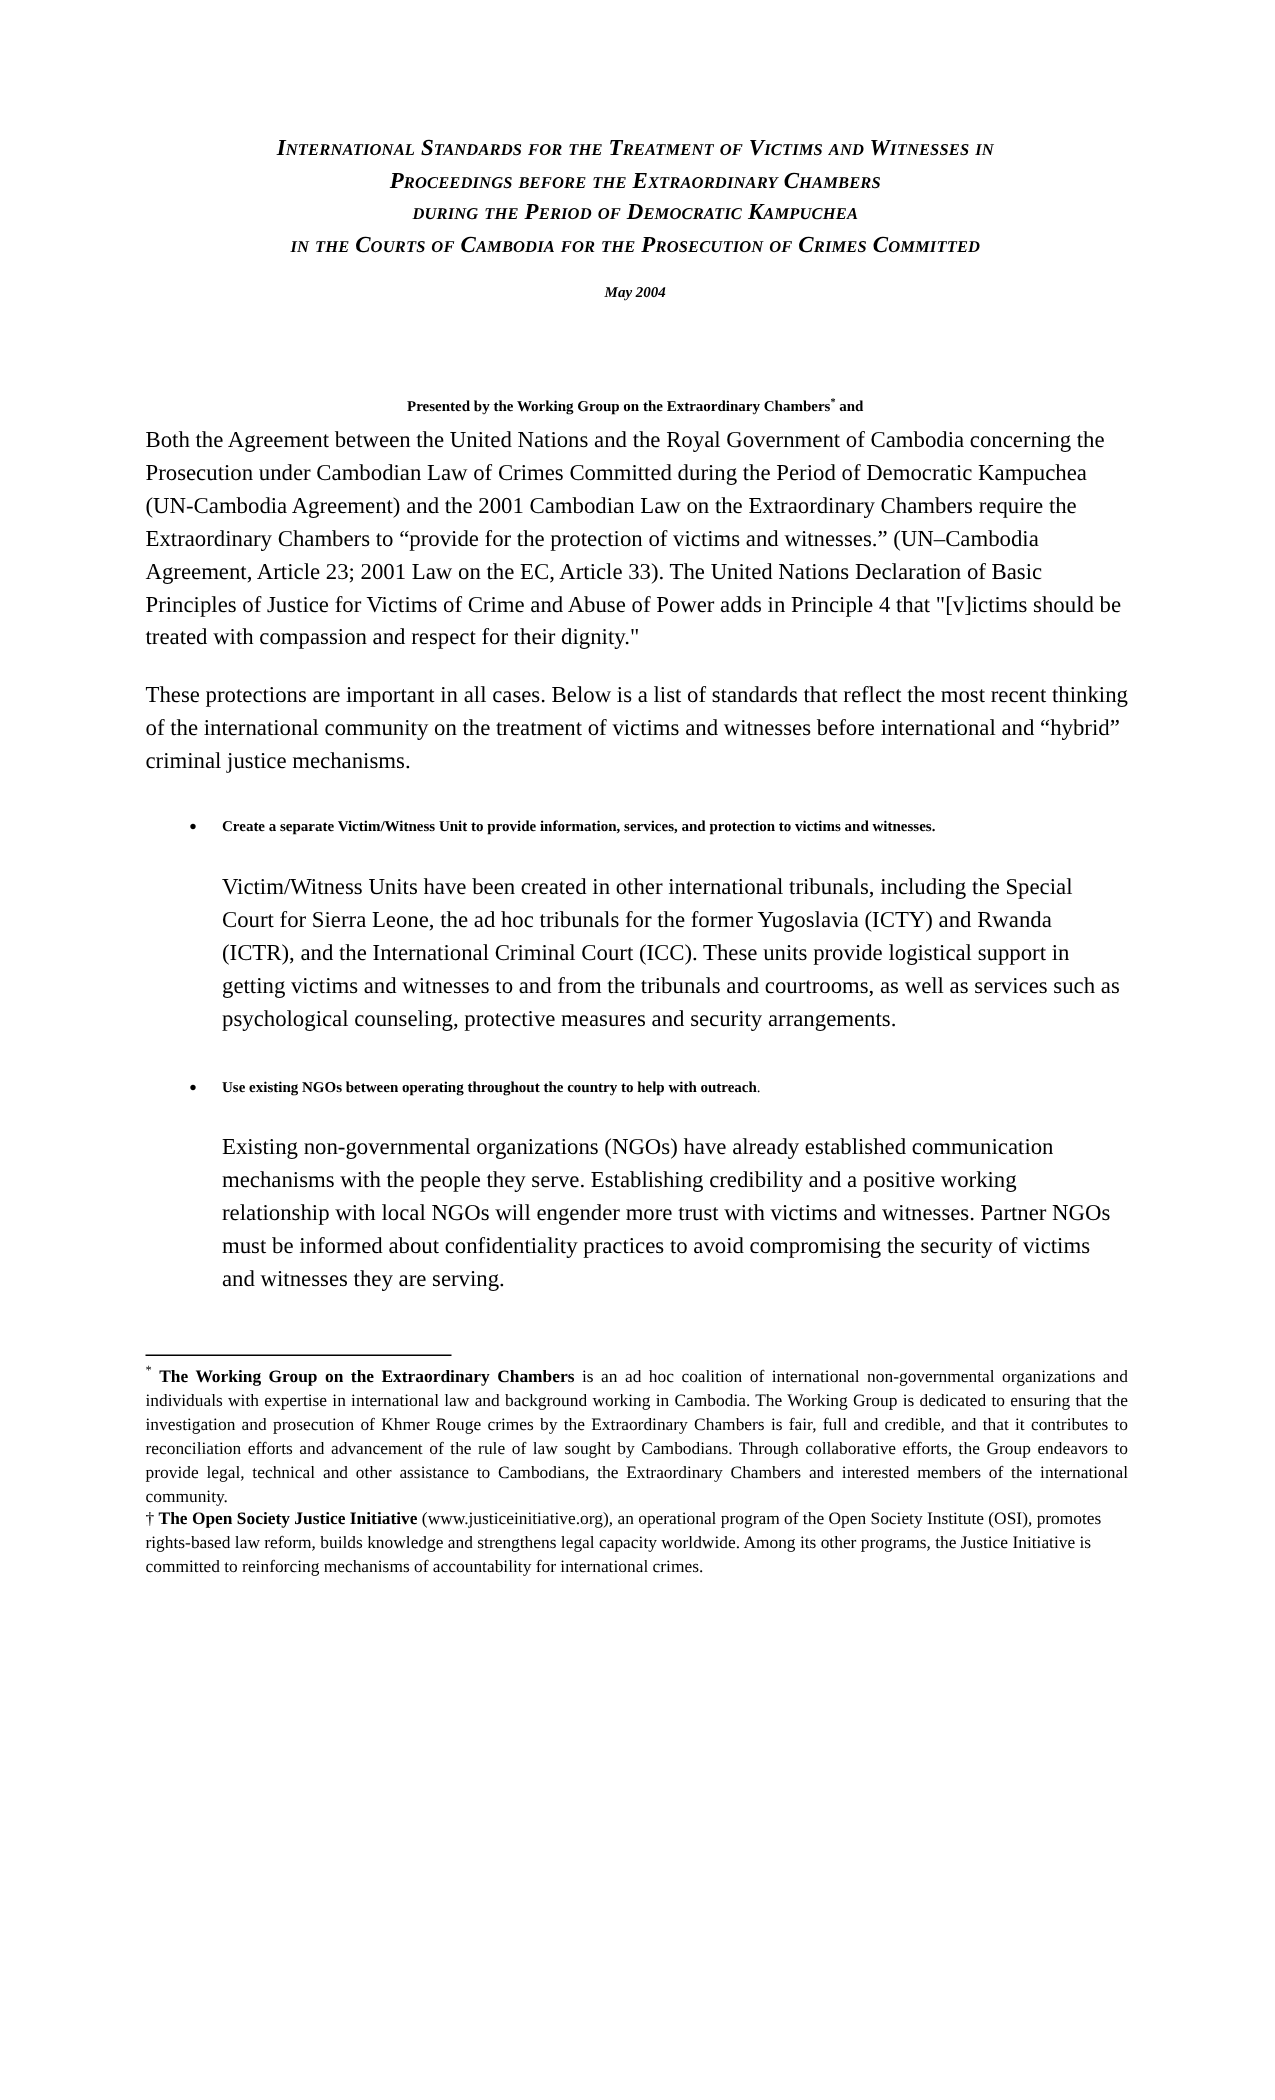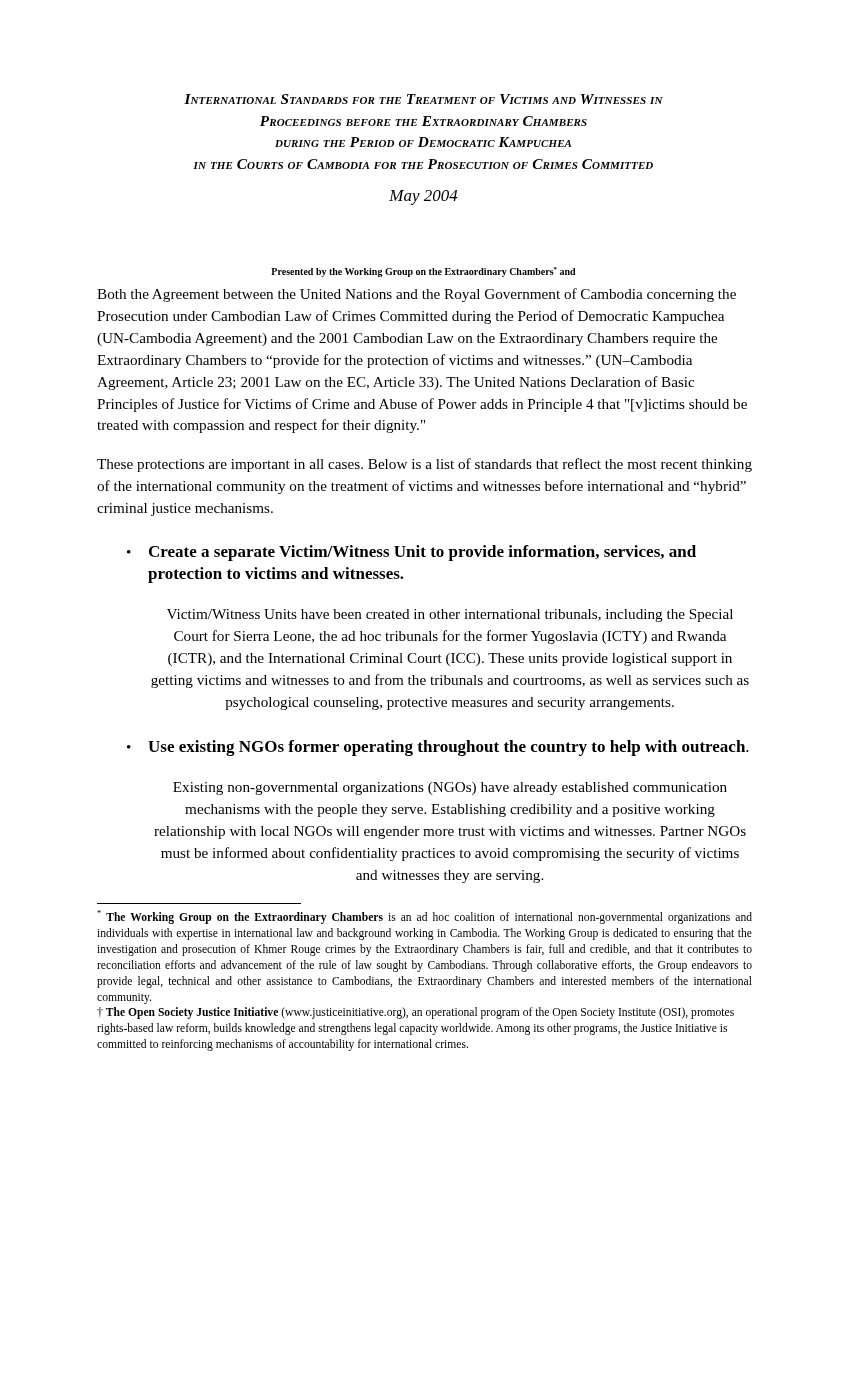"May 2004" .date-line { font-size: 17px -> 10px; font-weight: normal -> bold }
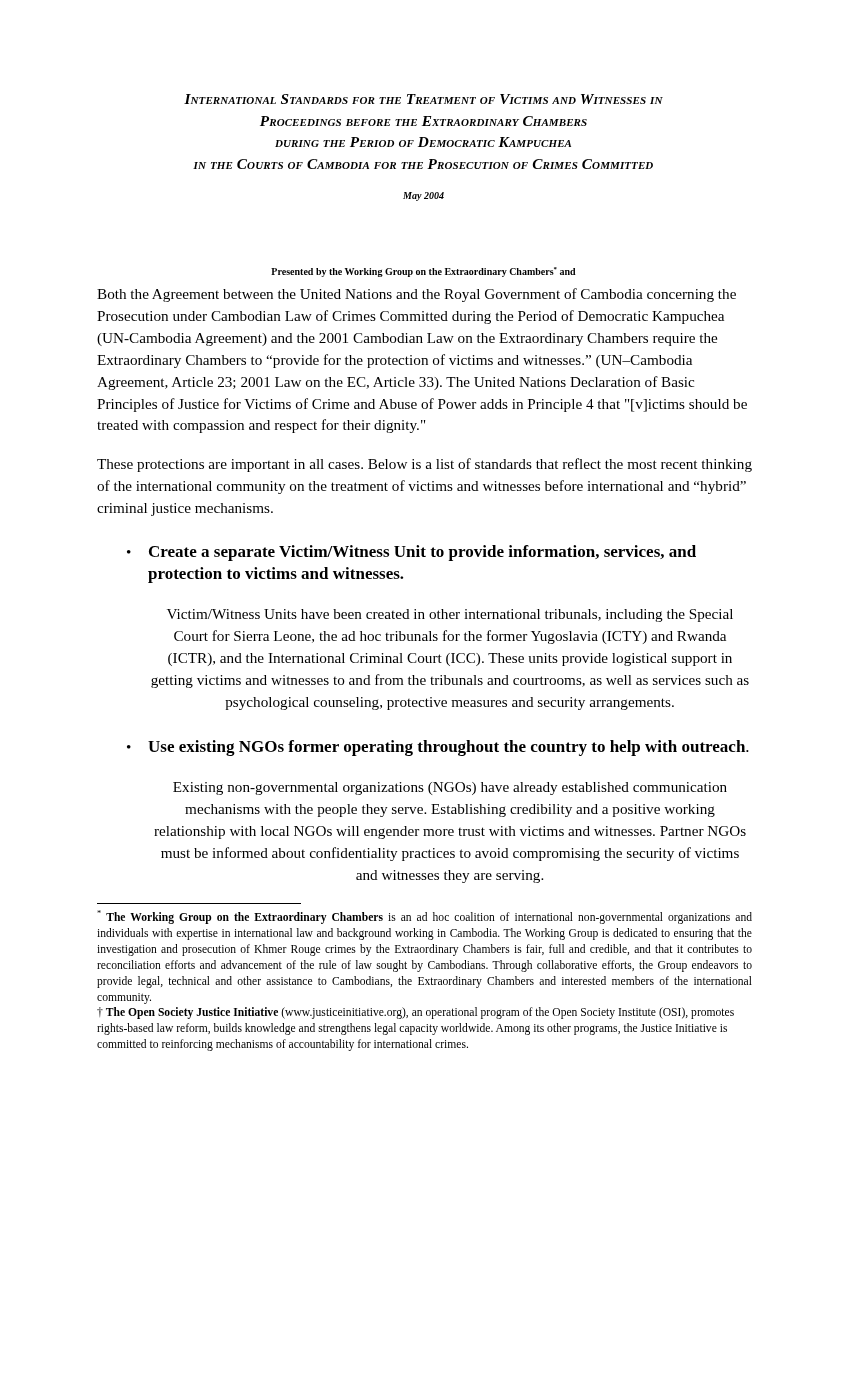"Create a separate Victim/Witness Unit" .bullet-head { font-size: 17px -> 10px }
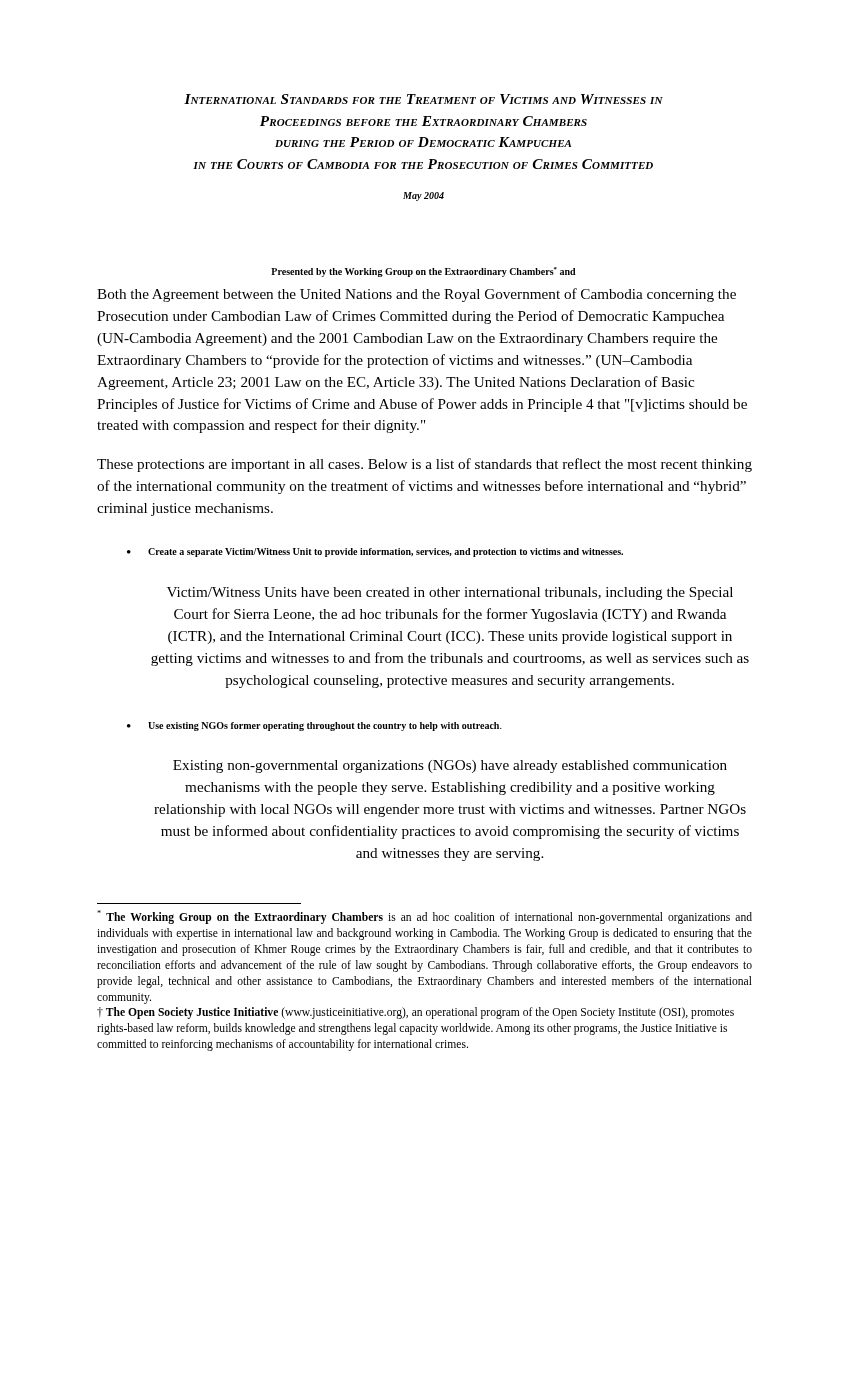"Victim/Witness Units have been created" .bullet-body { text-align: center -> none }
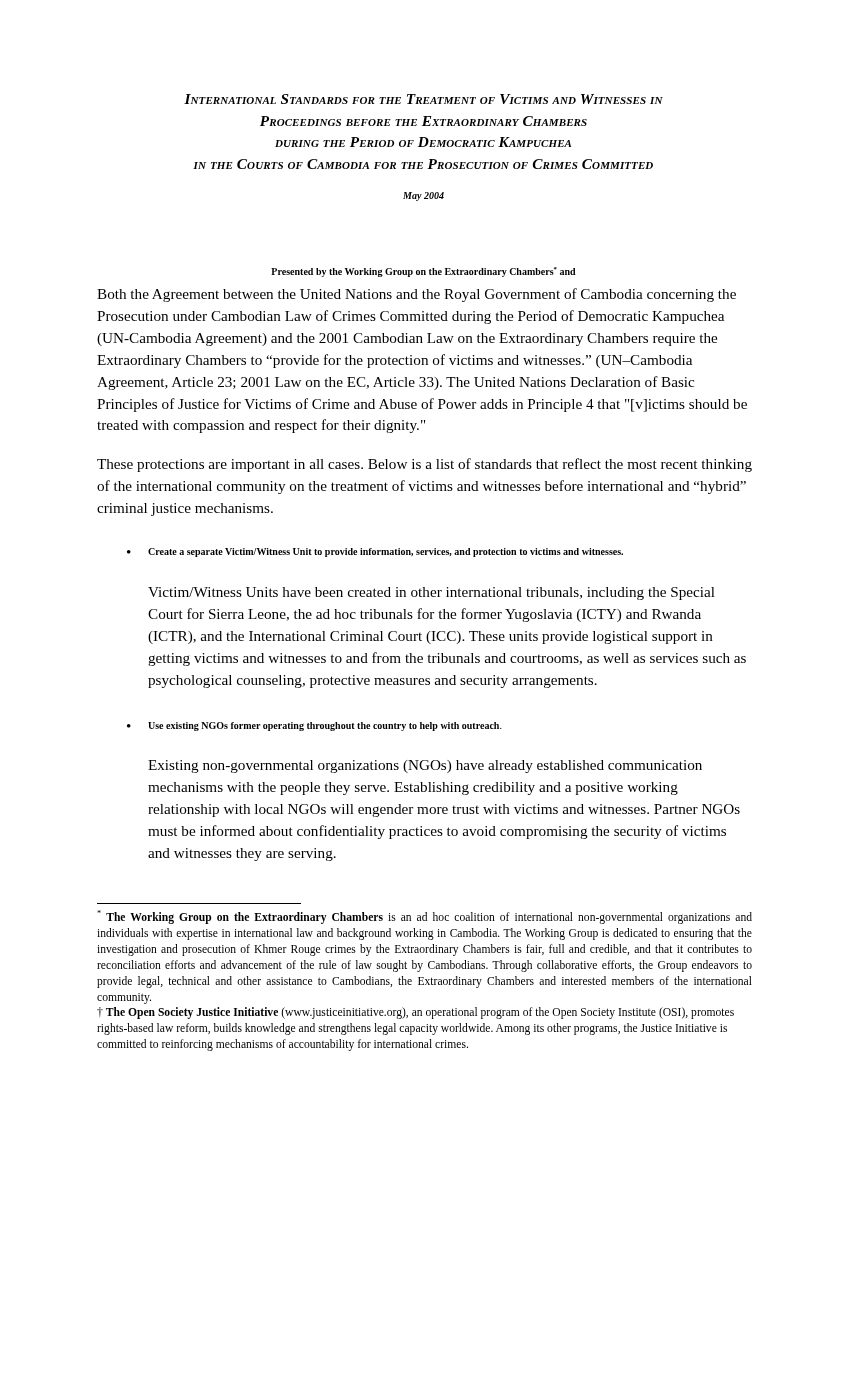"Use existing NGOs former operating" span { text: former -> between }
